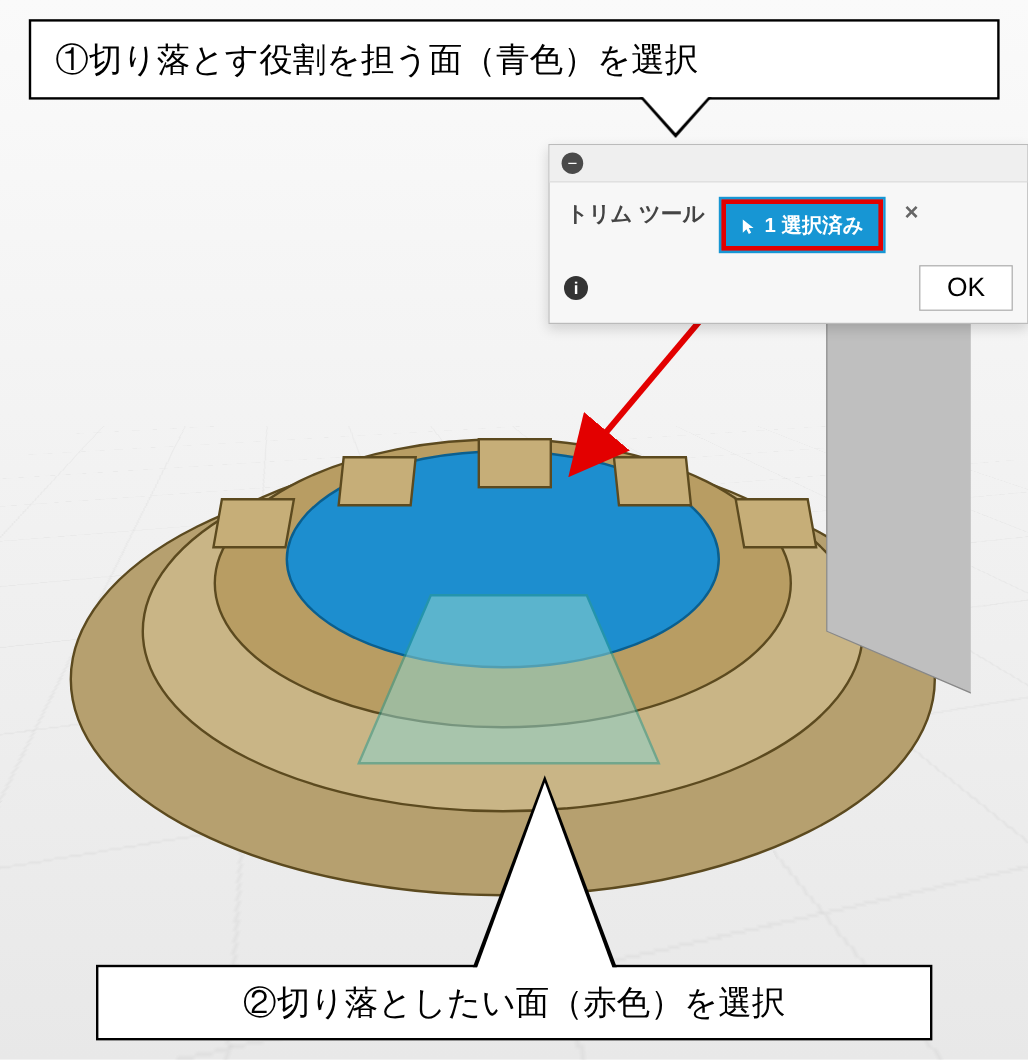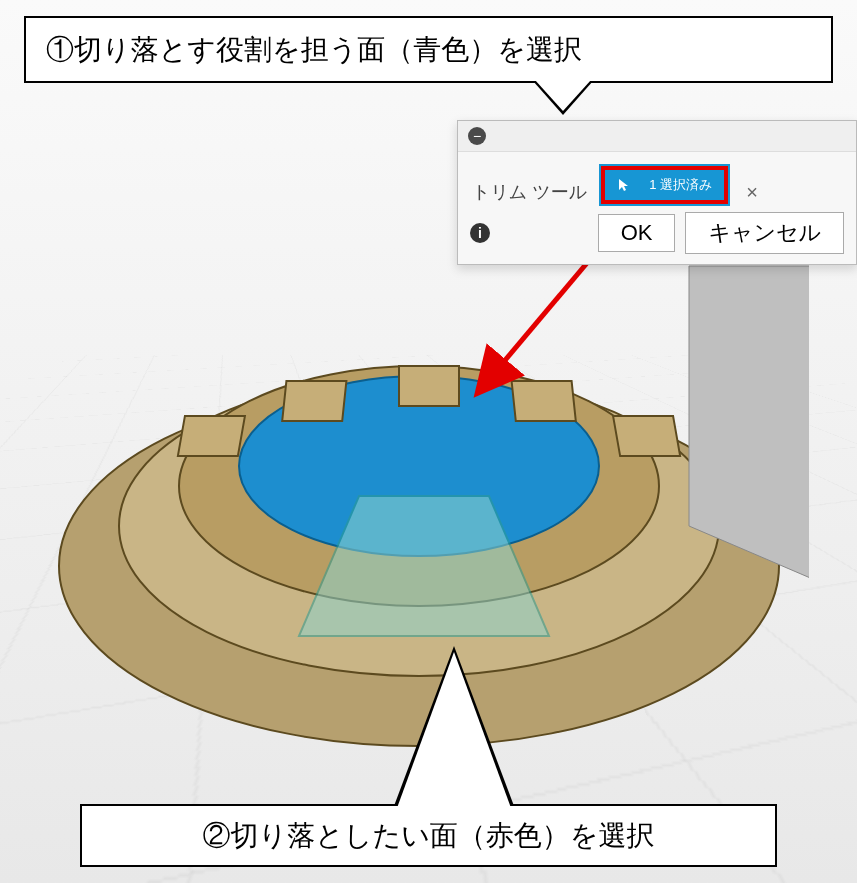"トリム ツール" .dialog-body { align-items: flex-end -> flex-start; font-weight: none -> bold }
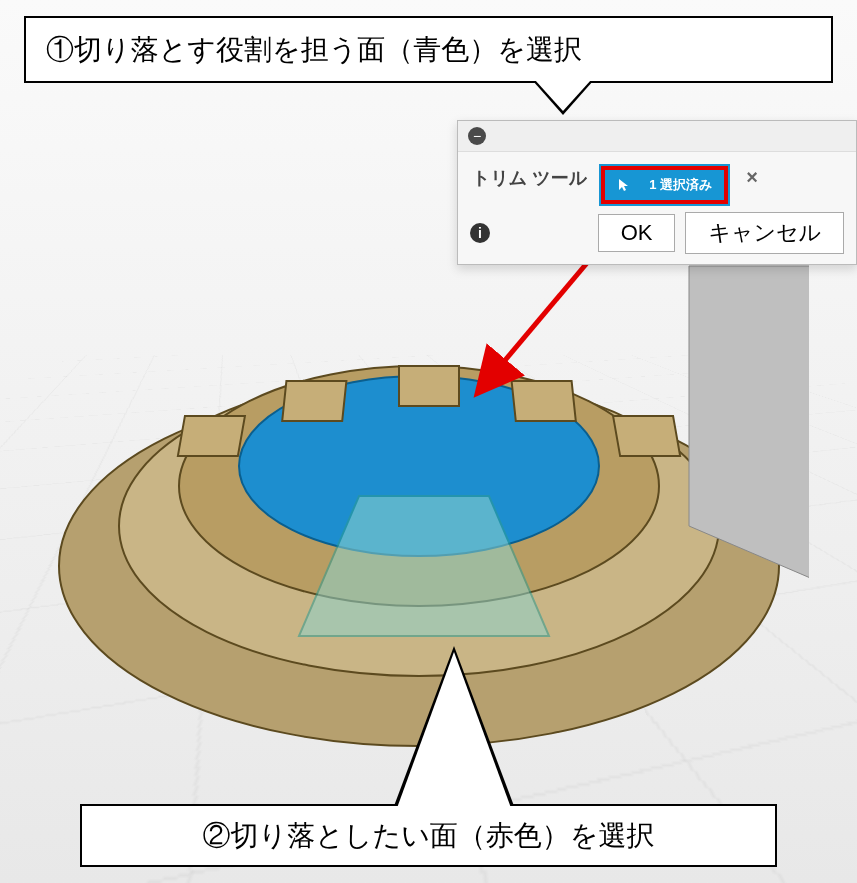"1 選択済み" .sel-pill { font-size: 13px -> 17px; gap: 18px -> 6px }
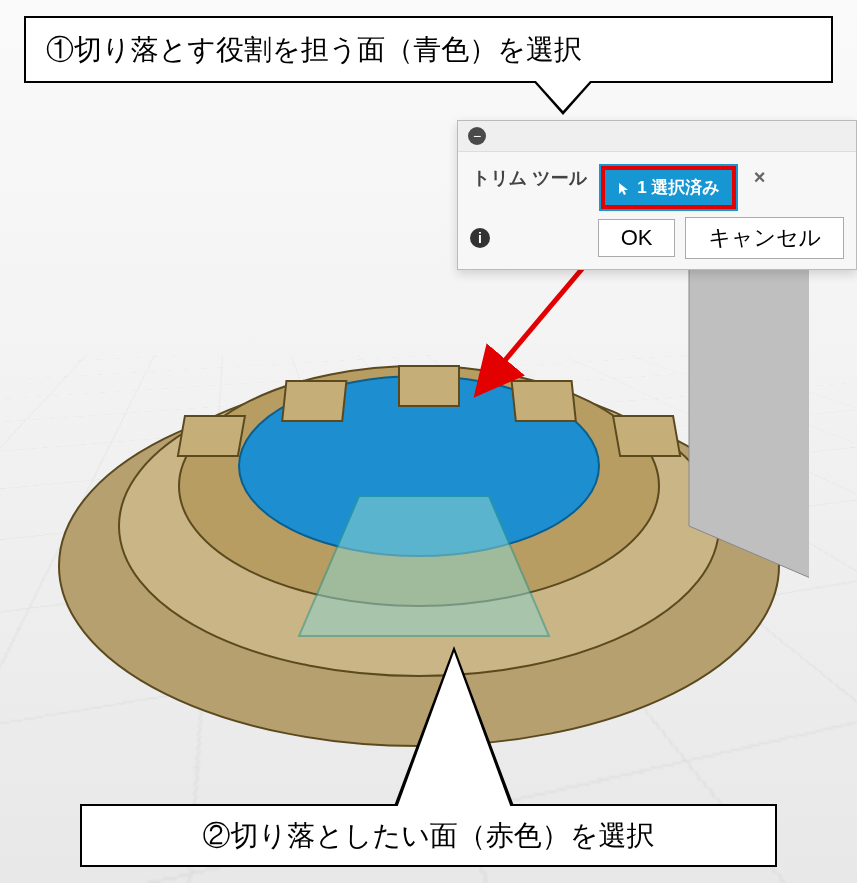"キャンセル" button.btn { html: <button>キャンセル</button> -> none }
